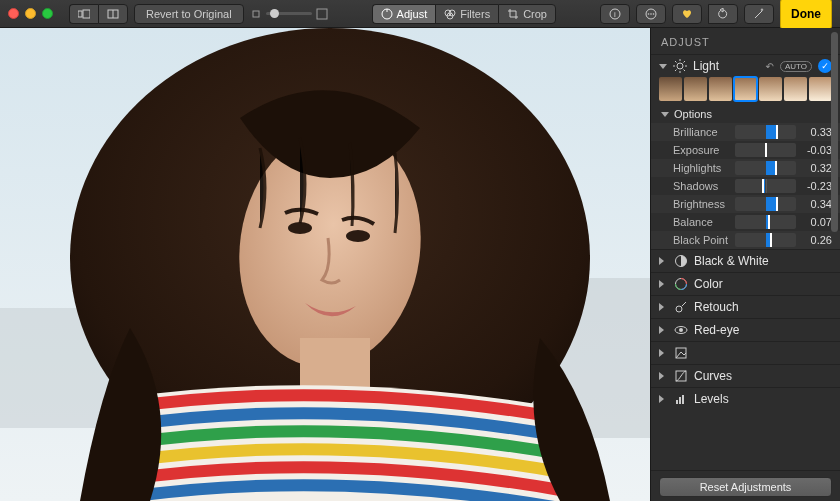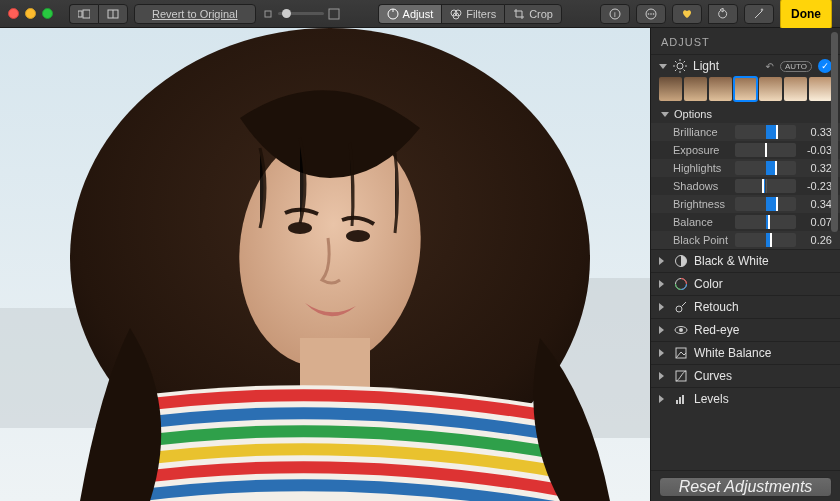"Revert to Original" .tb-btn.wide { padding: 0 17px -> 0 11px; text-decoration: underline -> none }
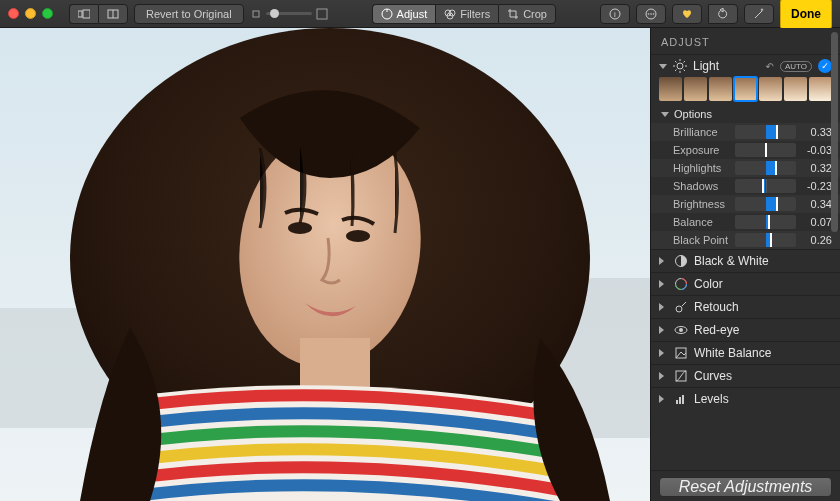"White Balance" span.label { html: <span>White Balance</span> -> none }
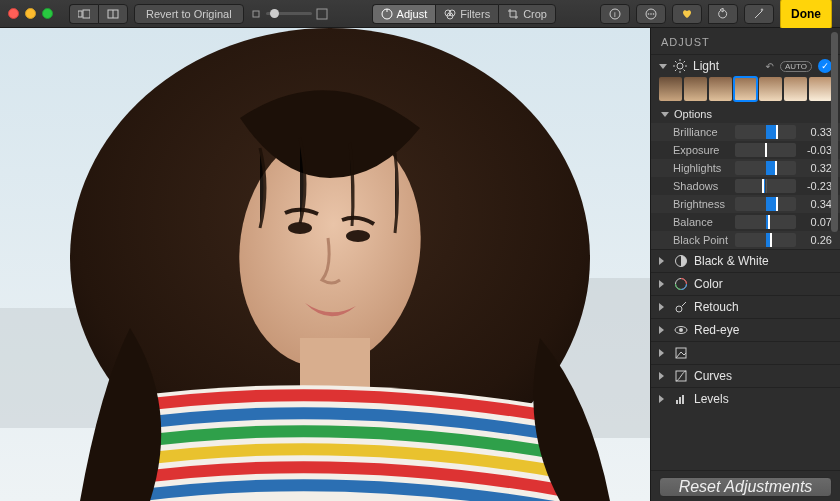"Reset Adjustments" .reset { font-size: 16px -> 11px; font-style: italic -> none }
